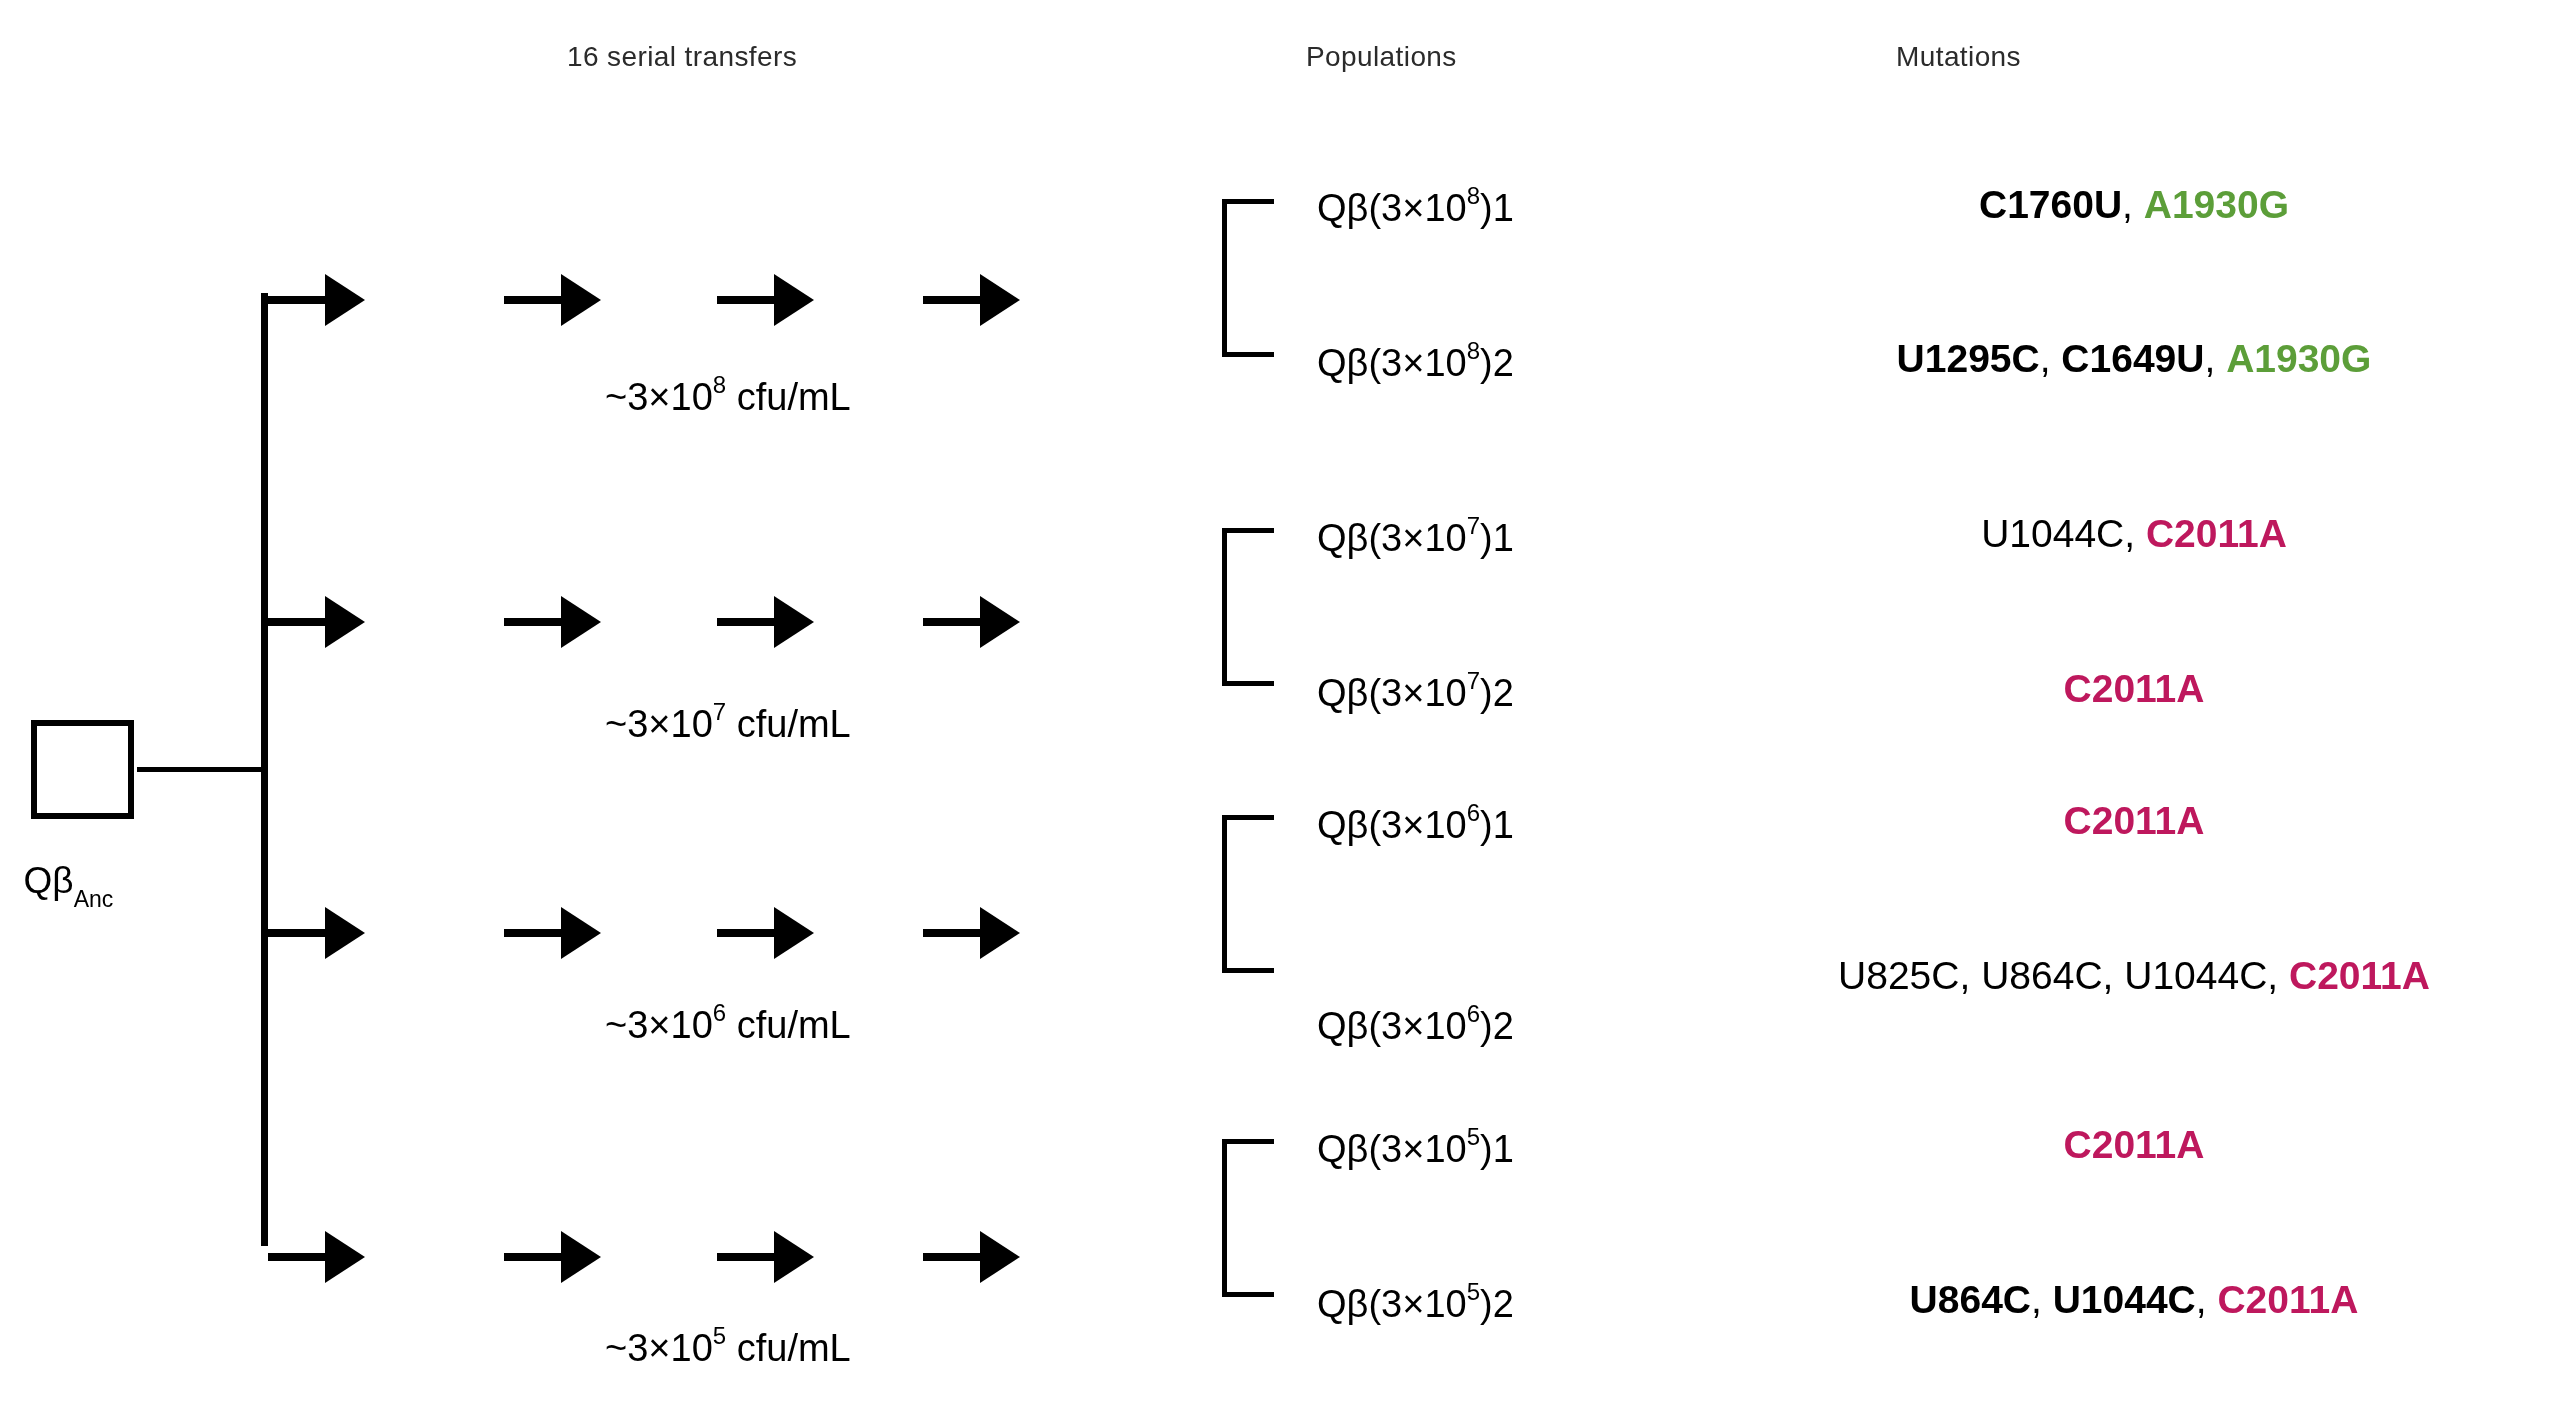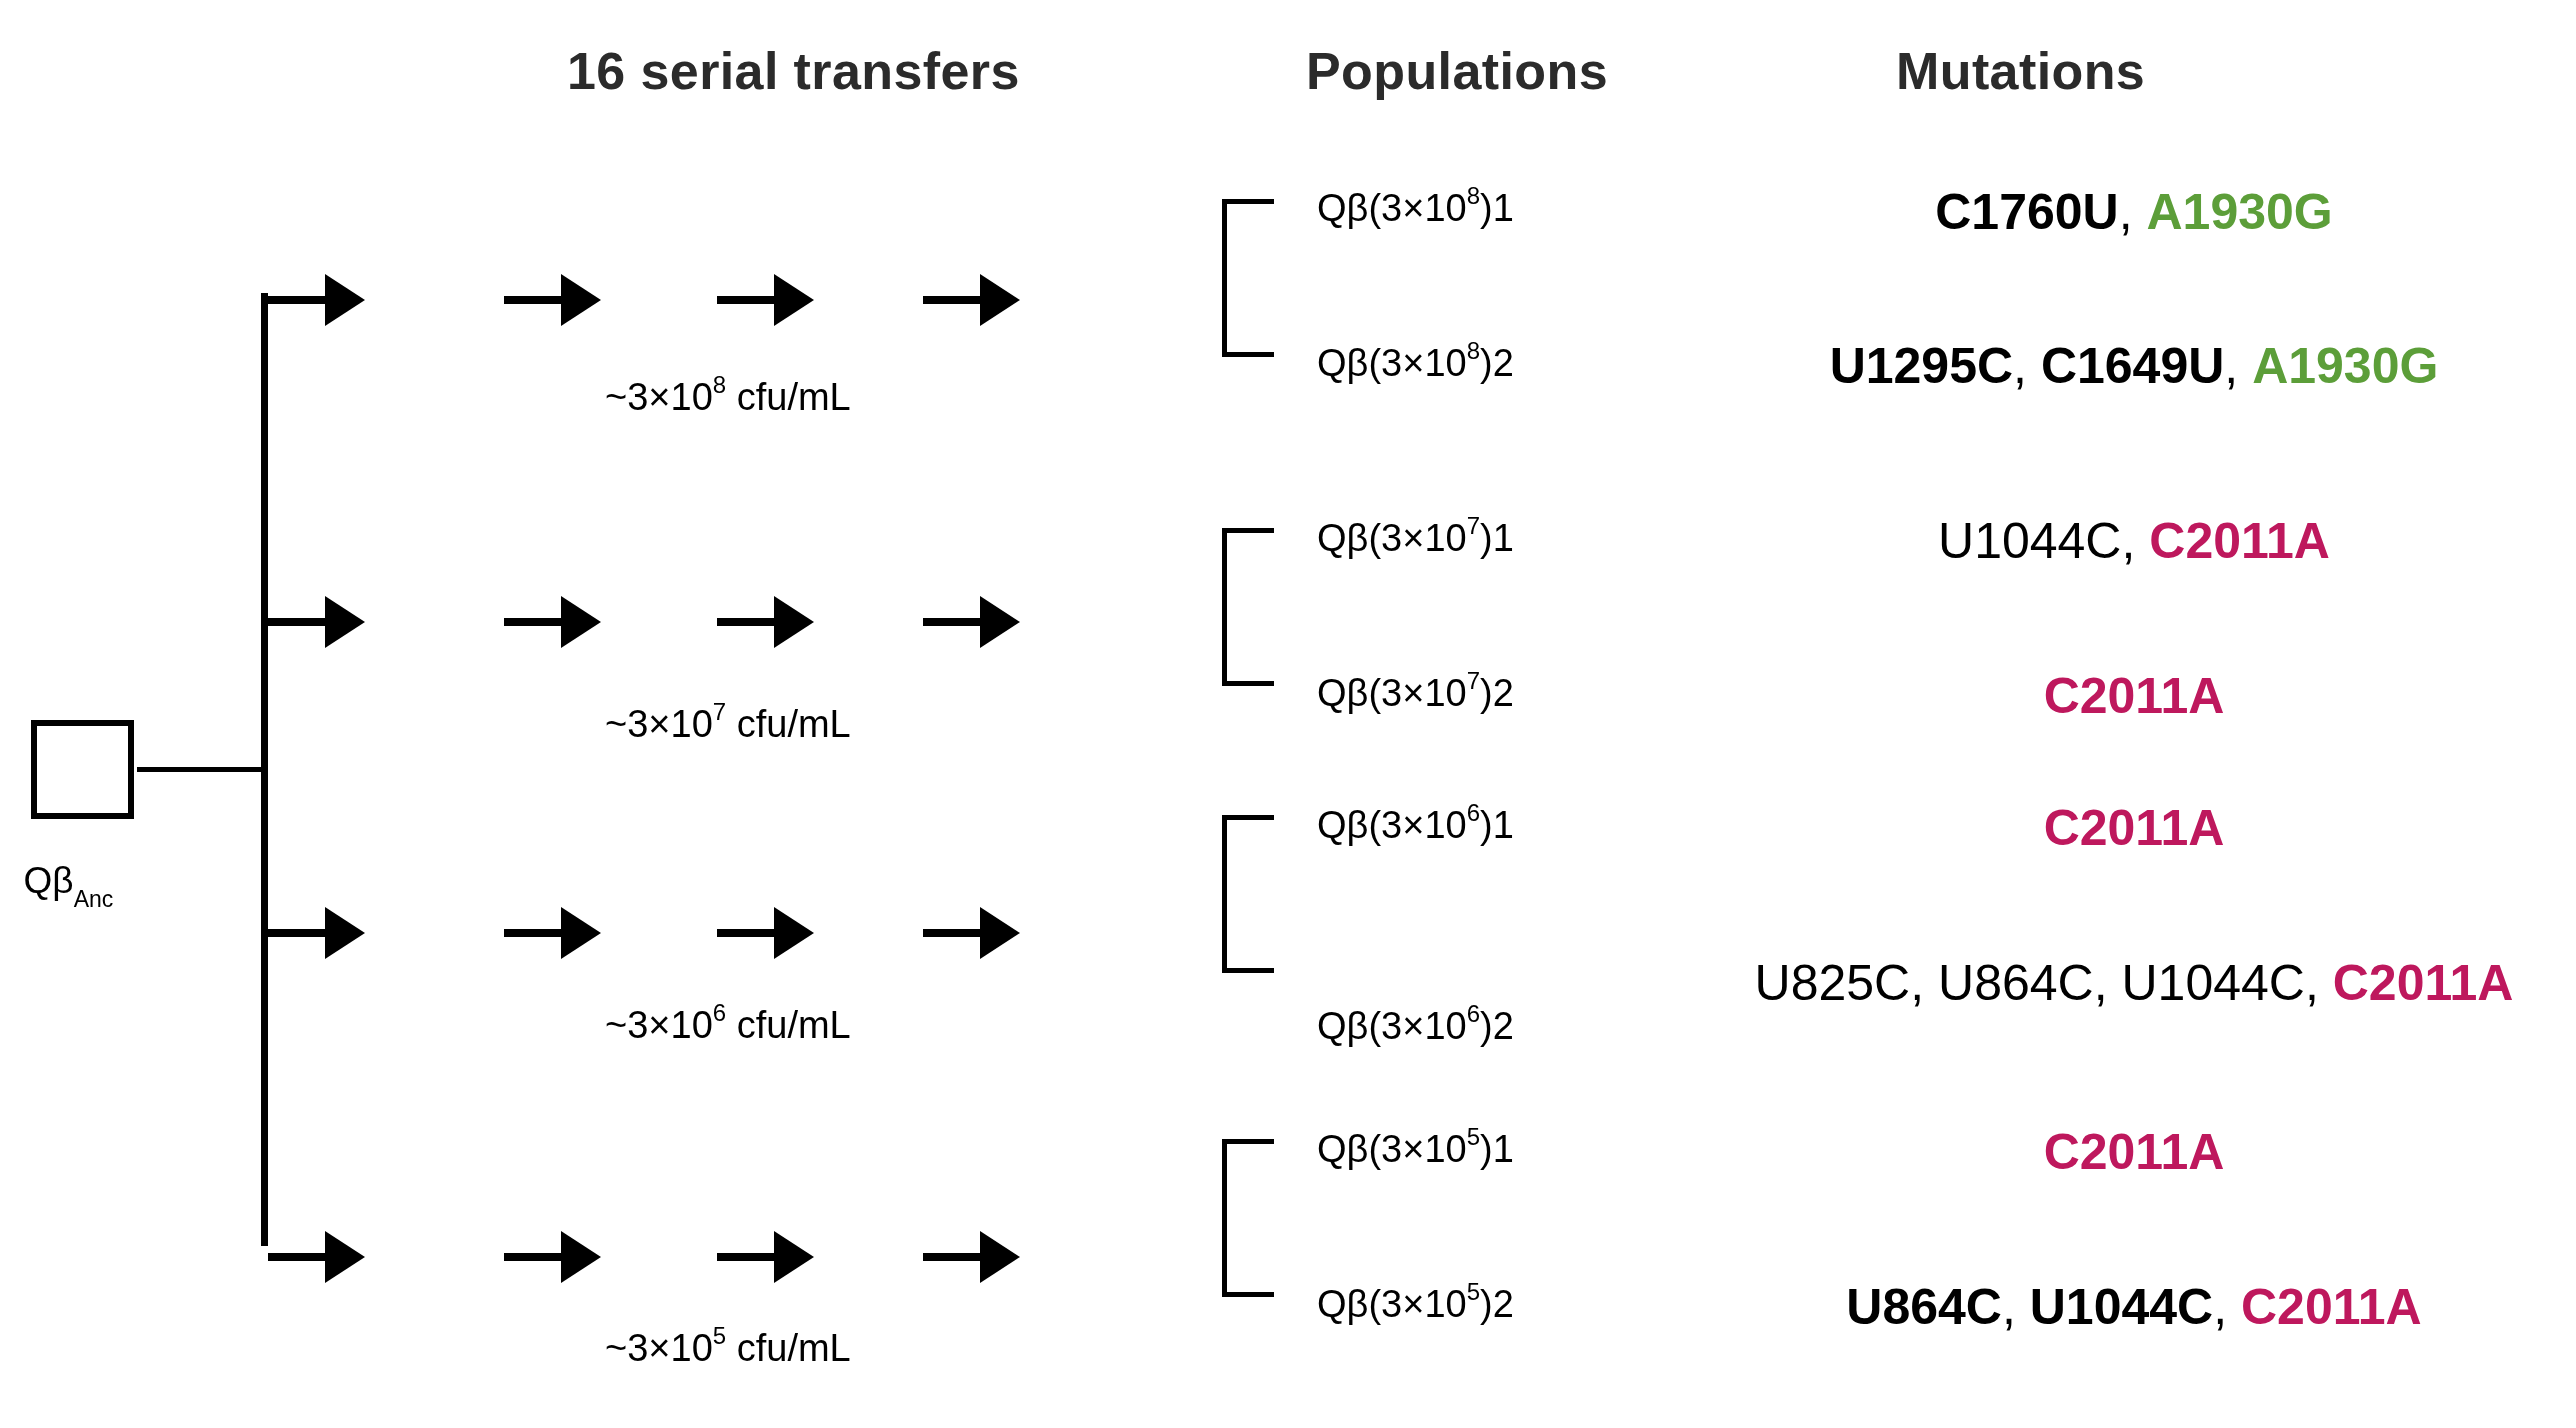"16 serial transfers" .col-header { font-size: 52px -> 28px; font-weight: bold -> normal }
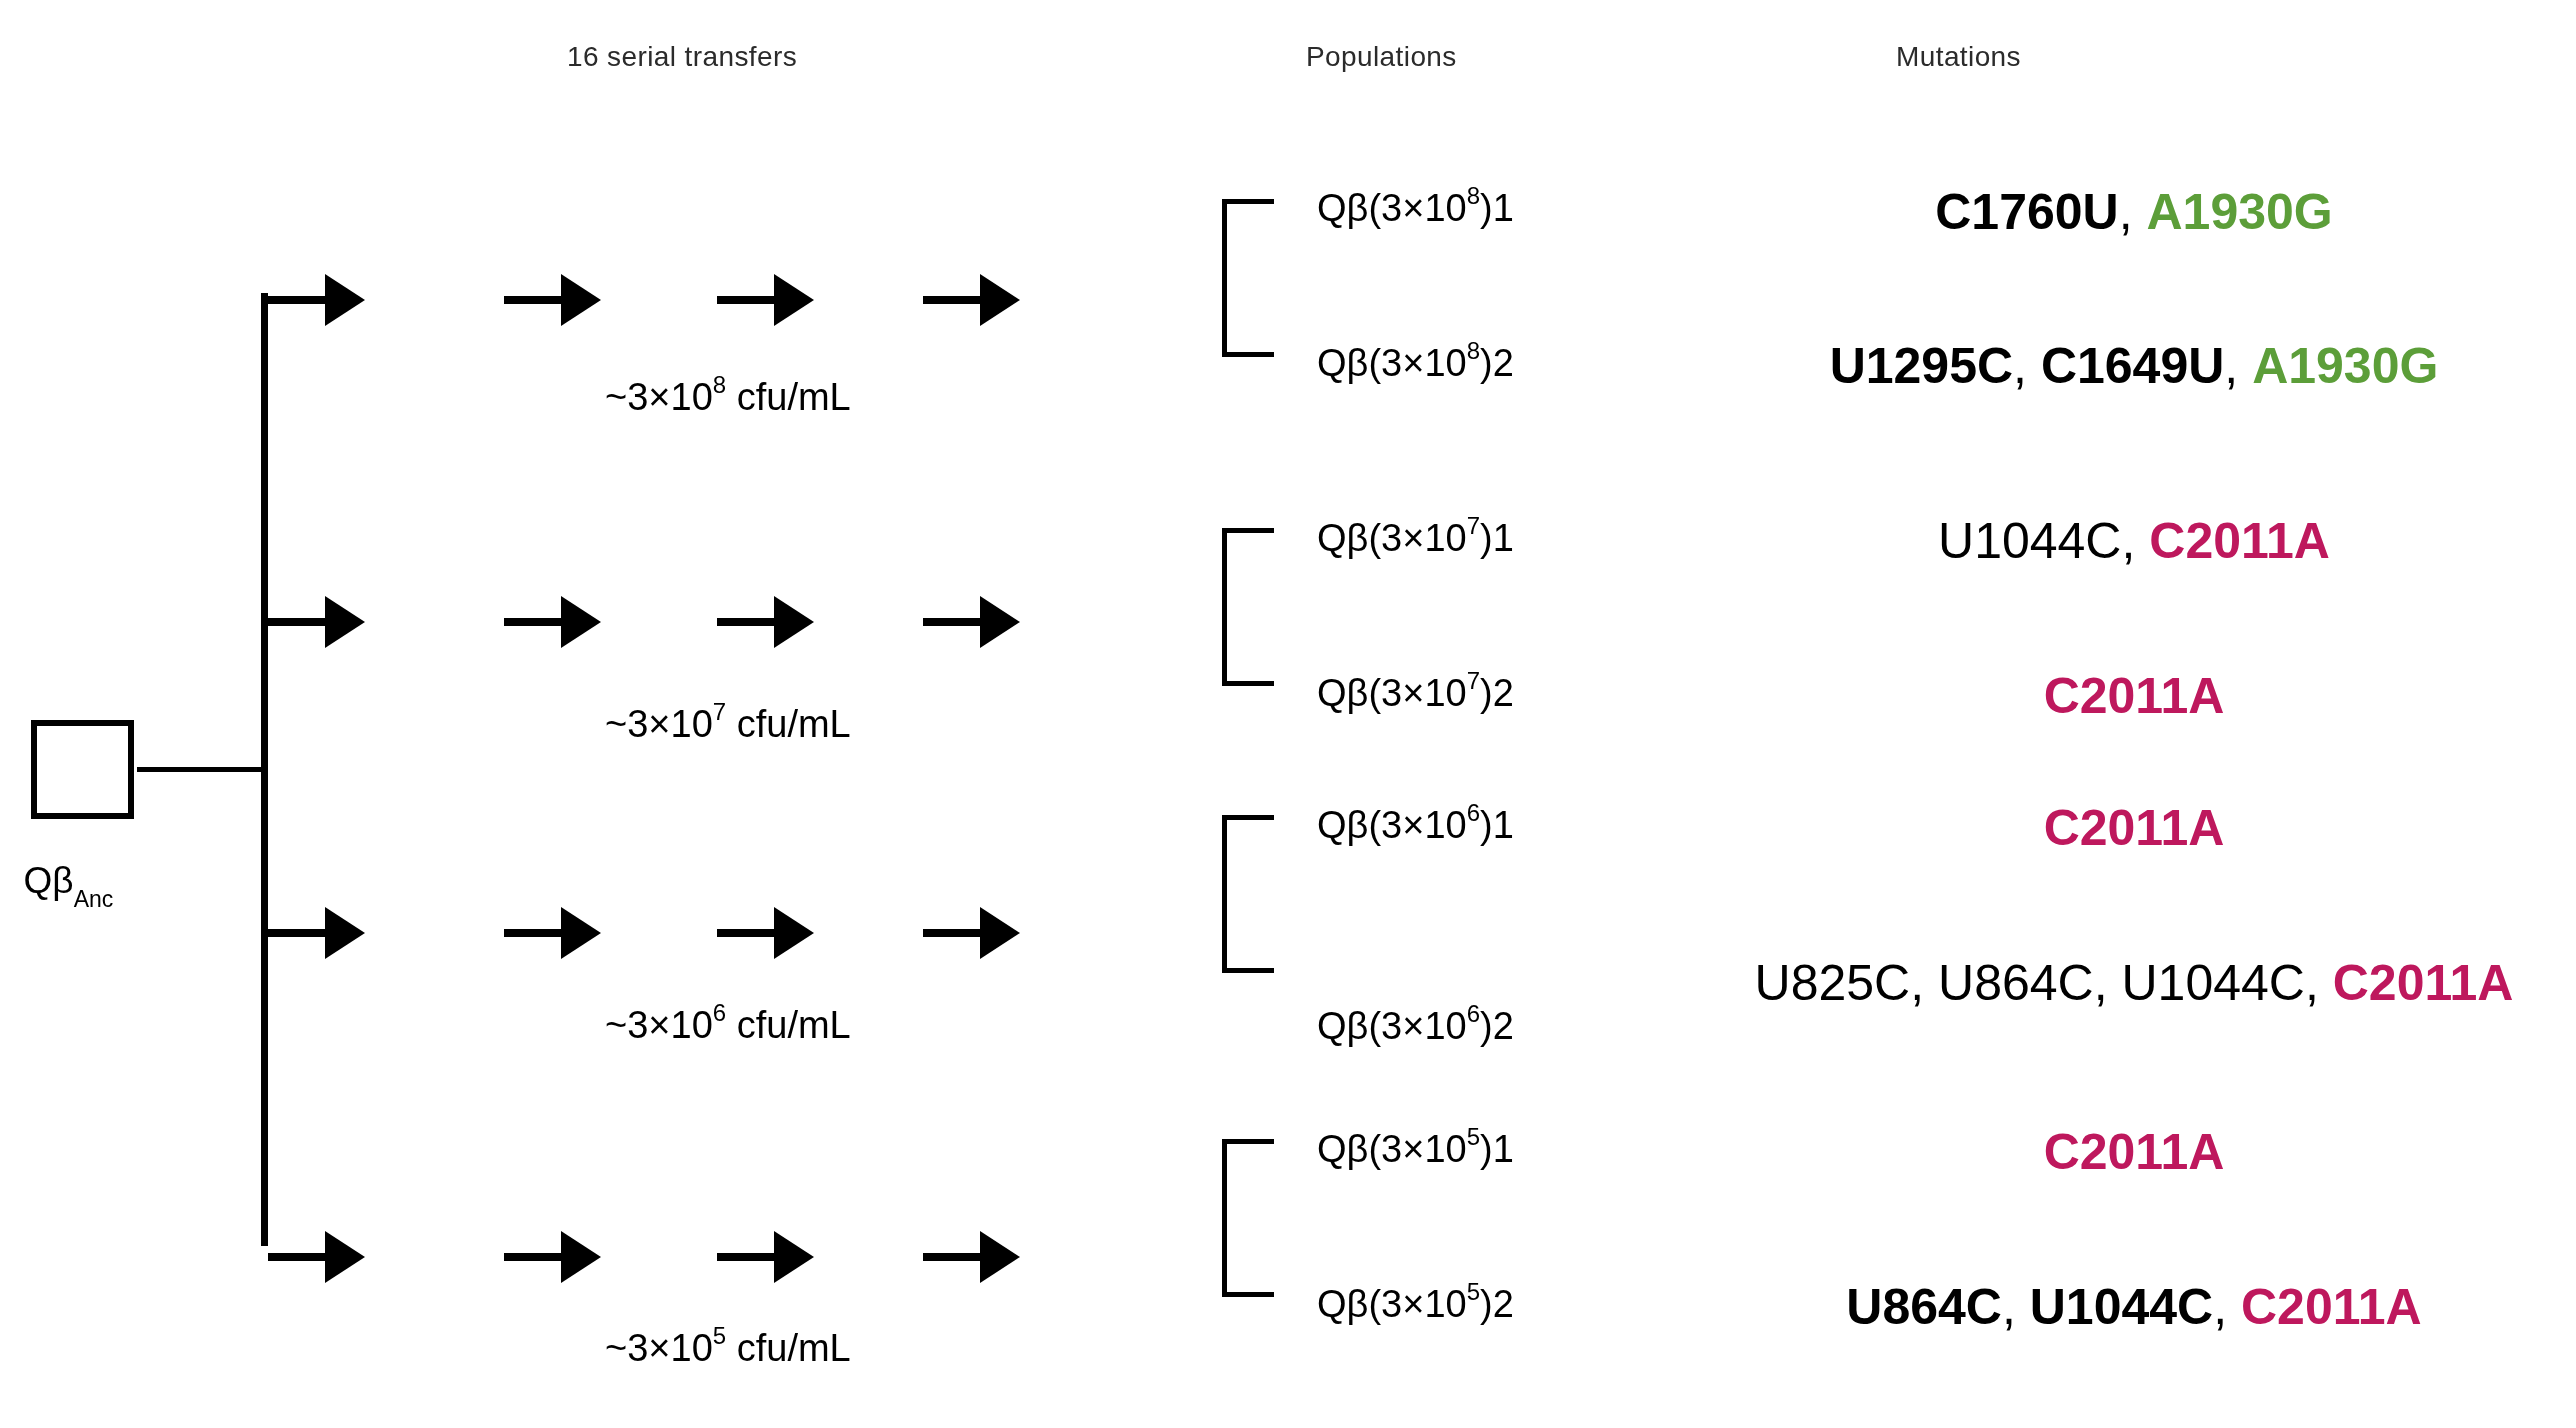"C1760U, A1930G" .mut-label { font-size: 50px -> 39px }
